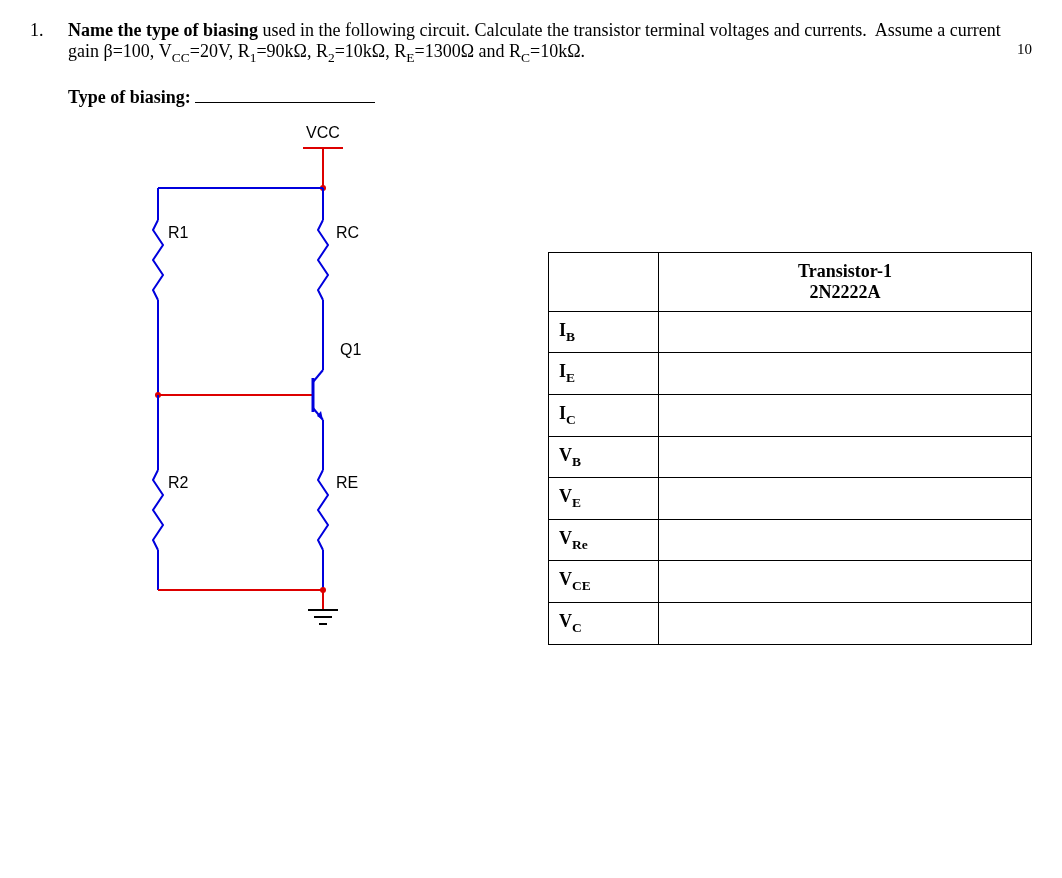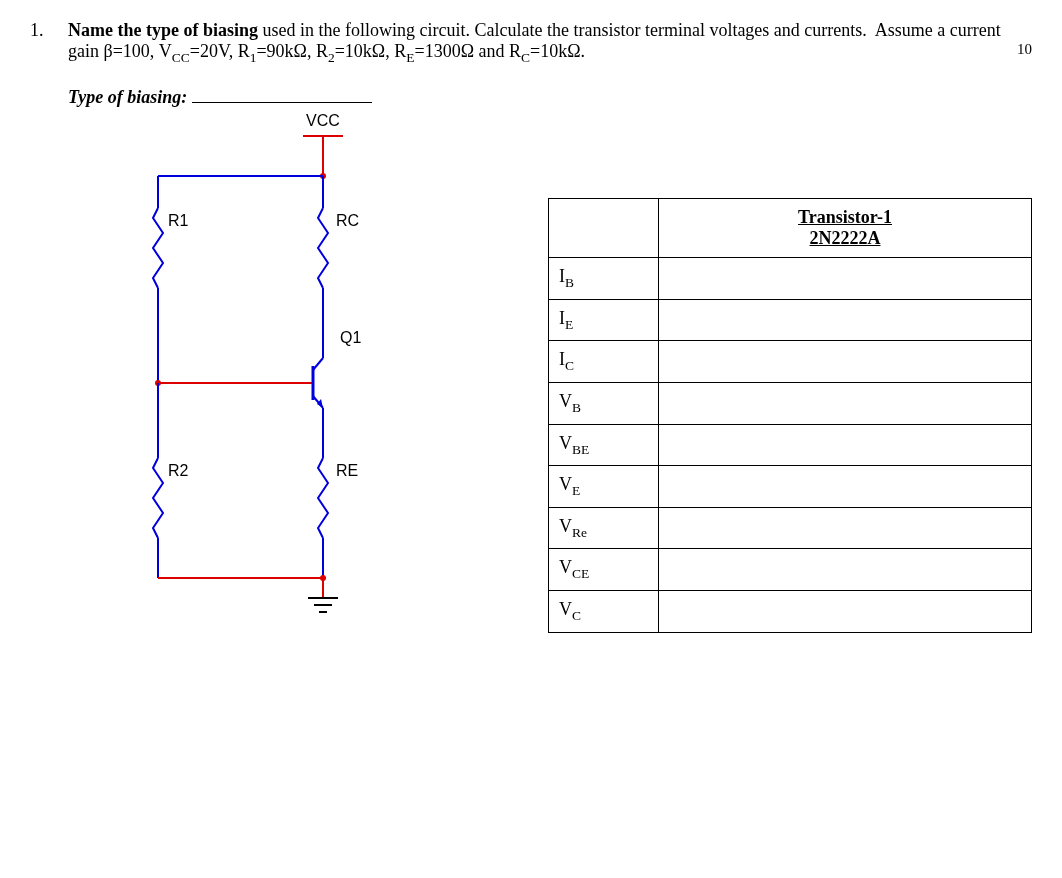"Type of biasing:" .typeline { font-style: italic -> none; margin-bottom: 0 -> 12px }
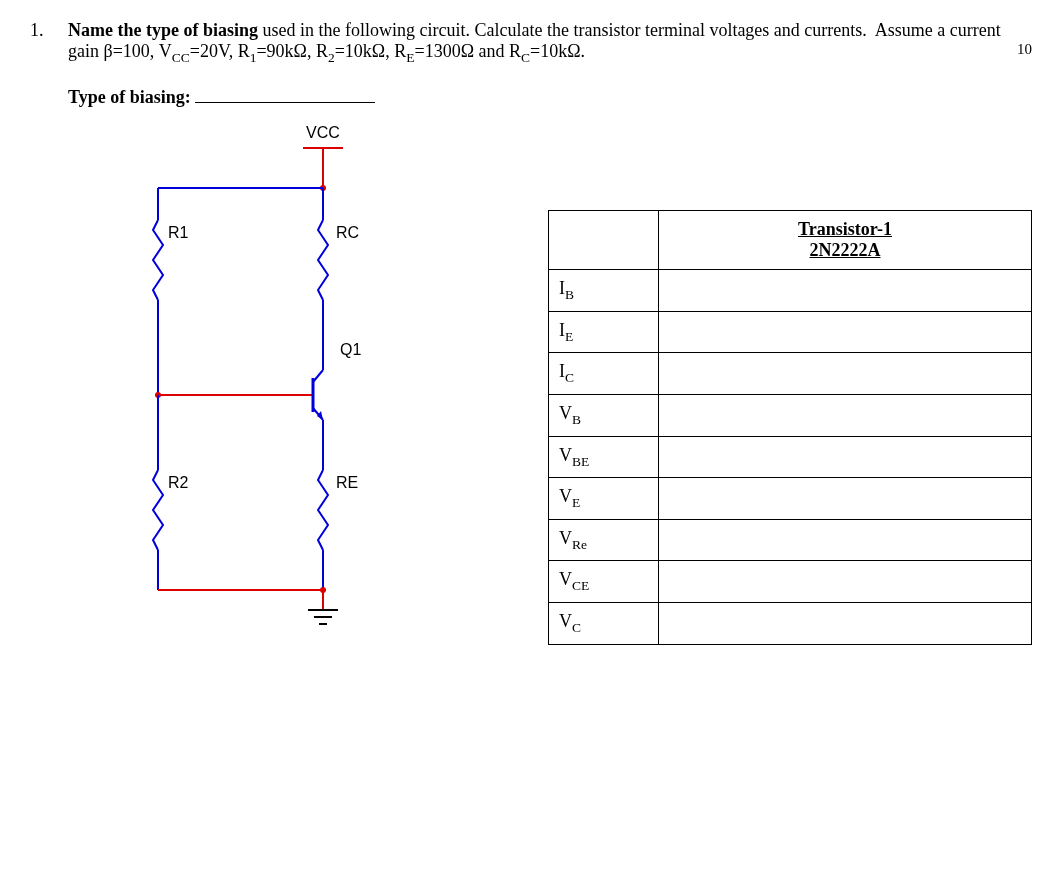"Transistor-1" th.header { text-decoration: underline -> none }
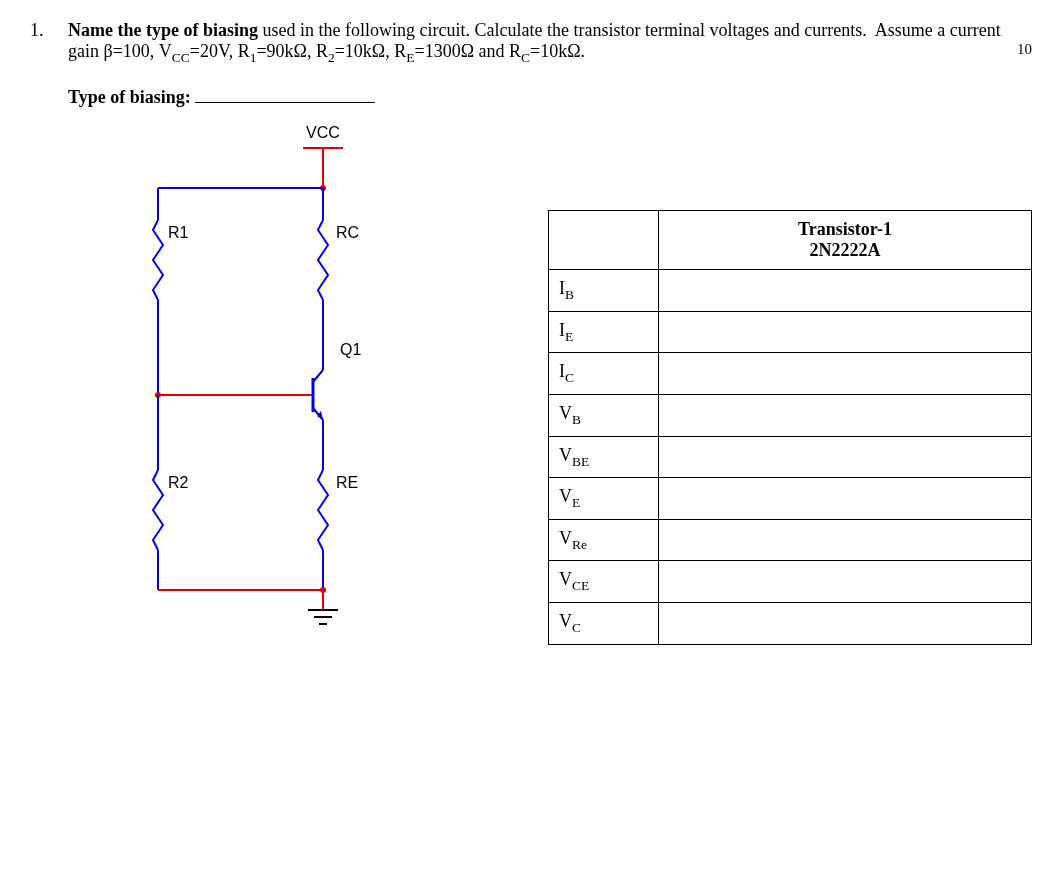"IB" td.param { font-weight: normal -> bold }
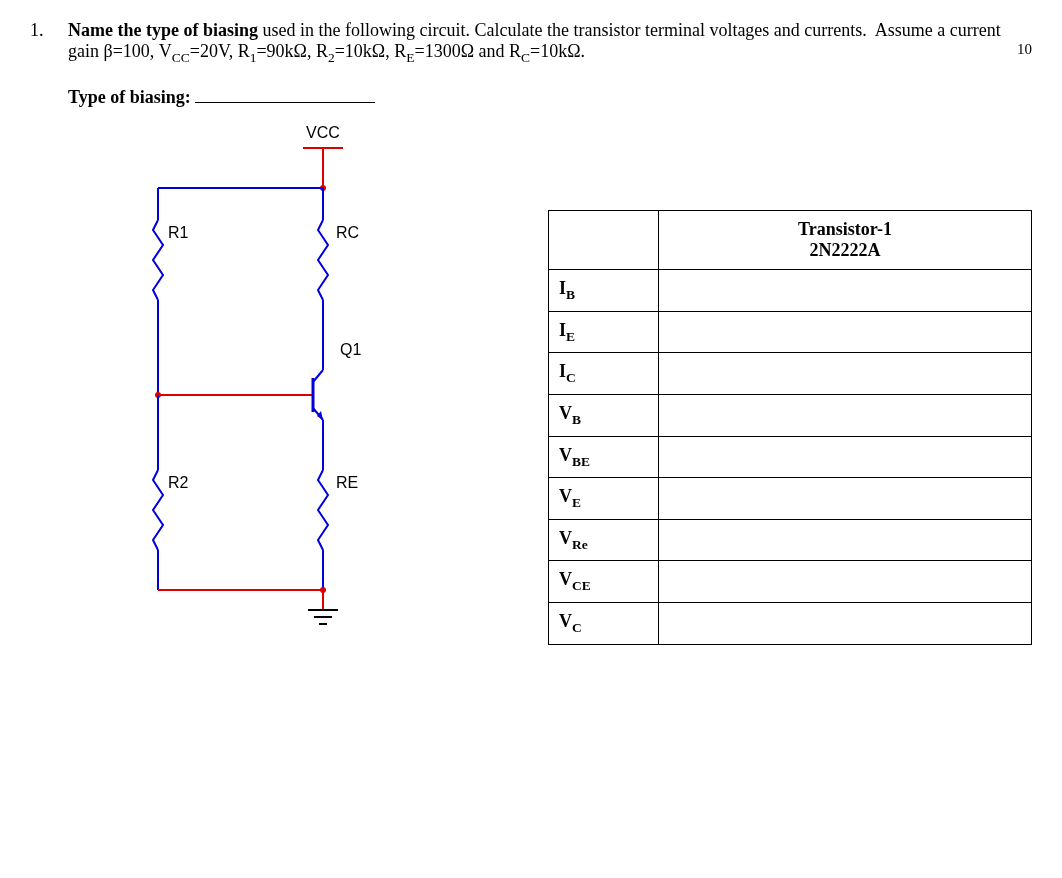"VBE" tr { html: <tr> <td>V<sub>BE</sub></td> <td></td> </tr> -> none }
